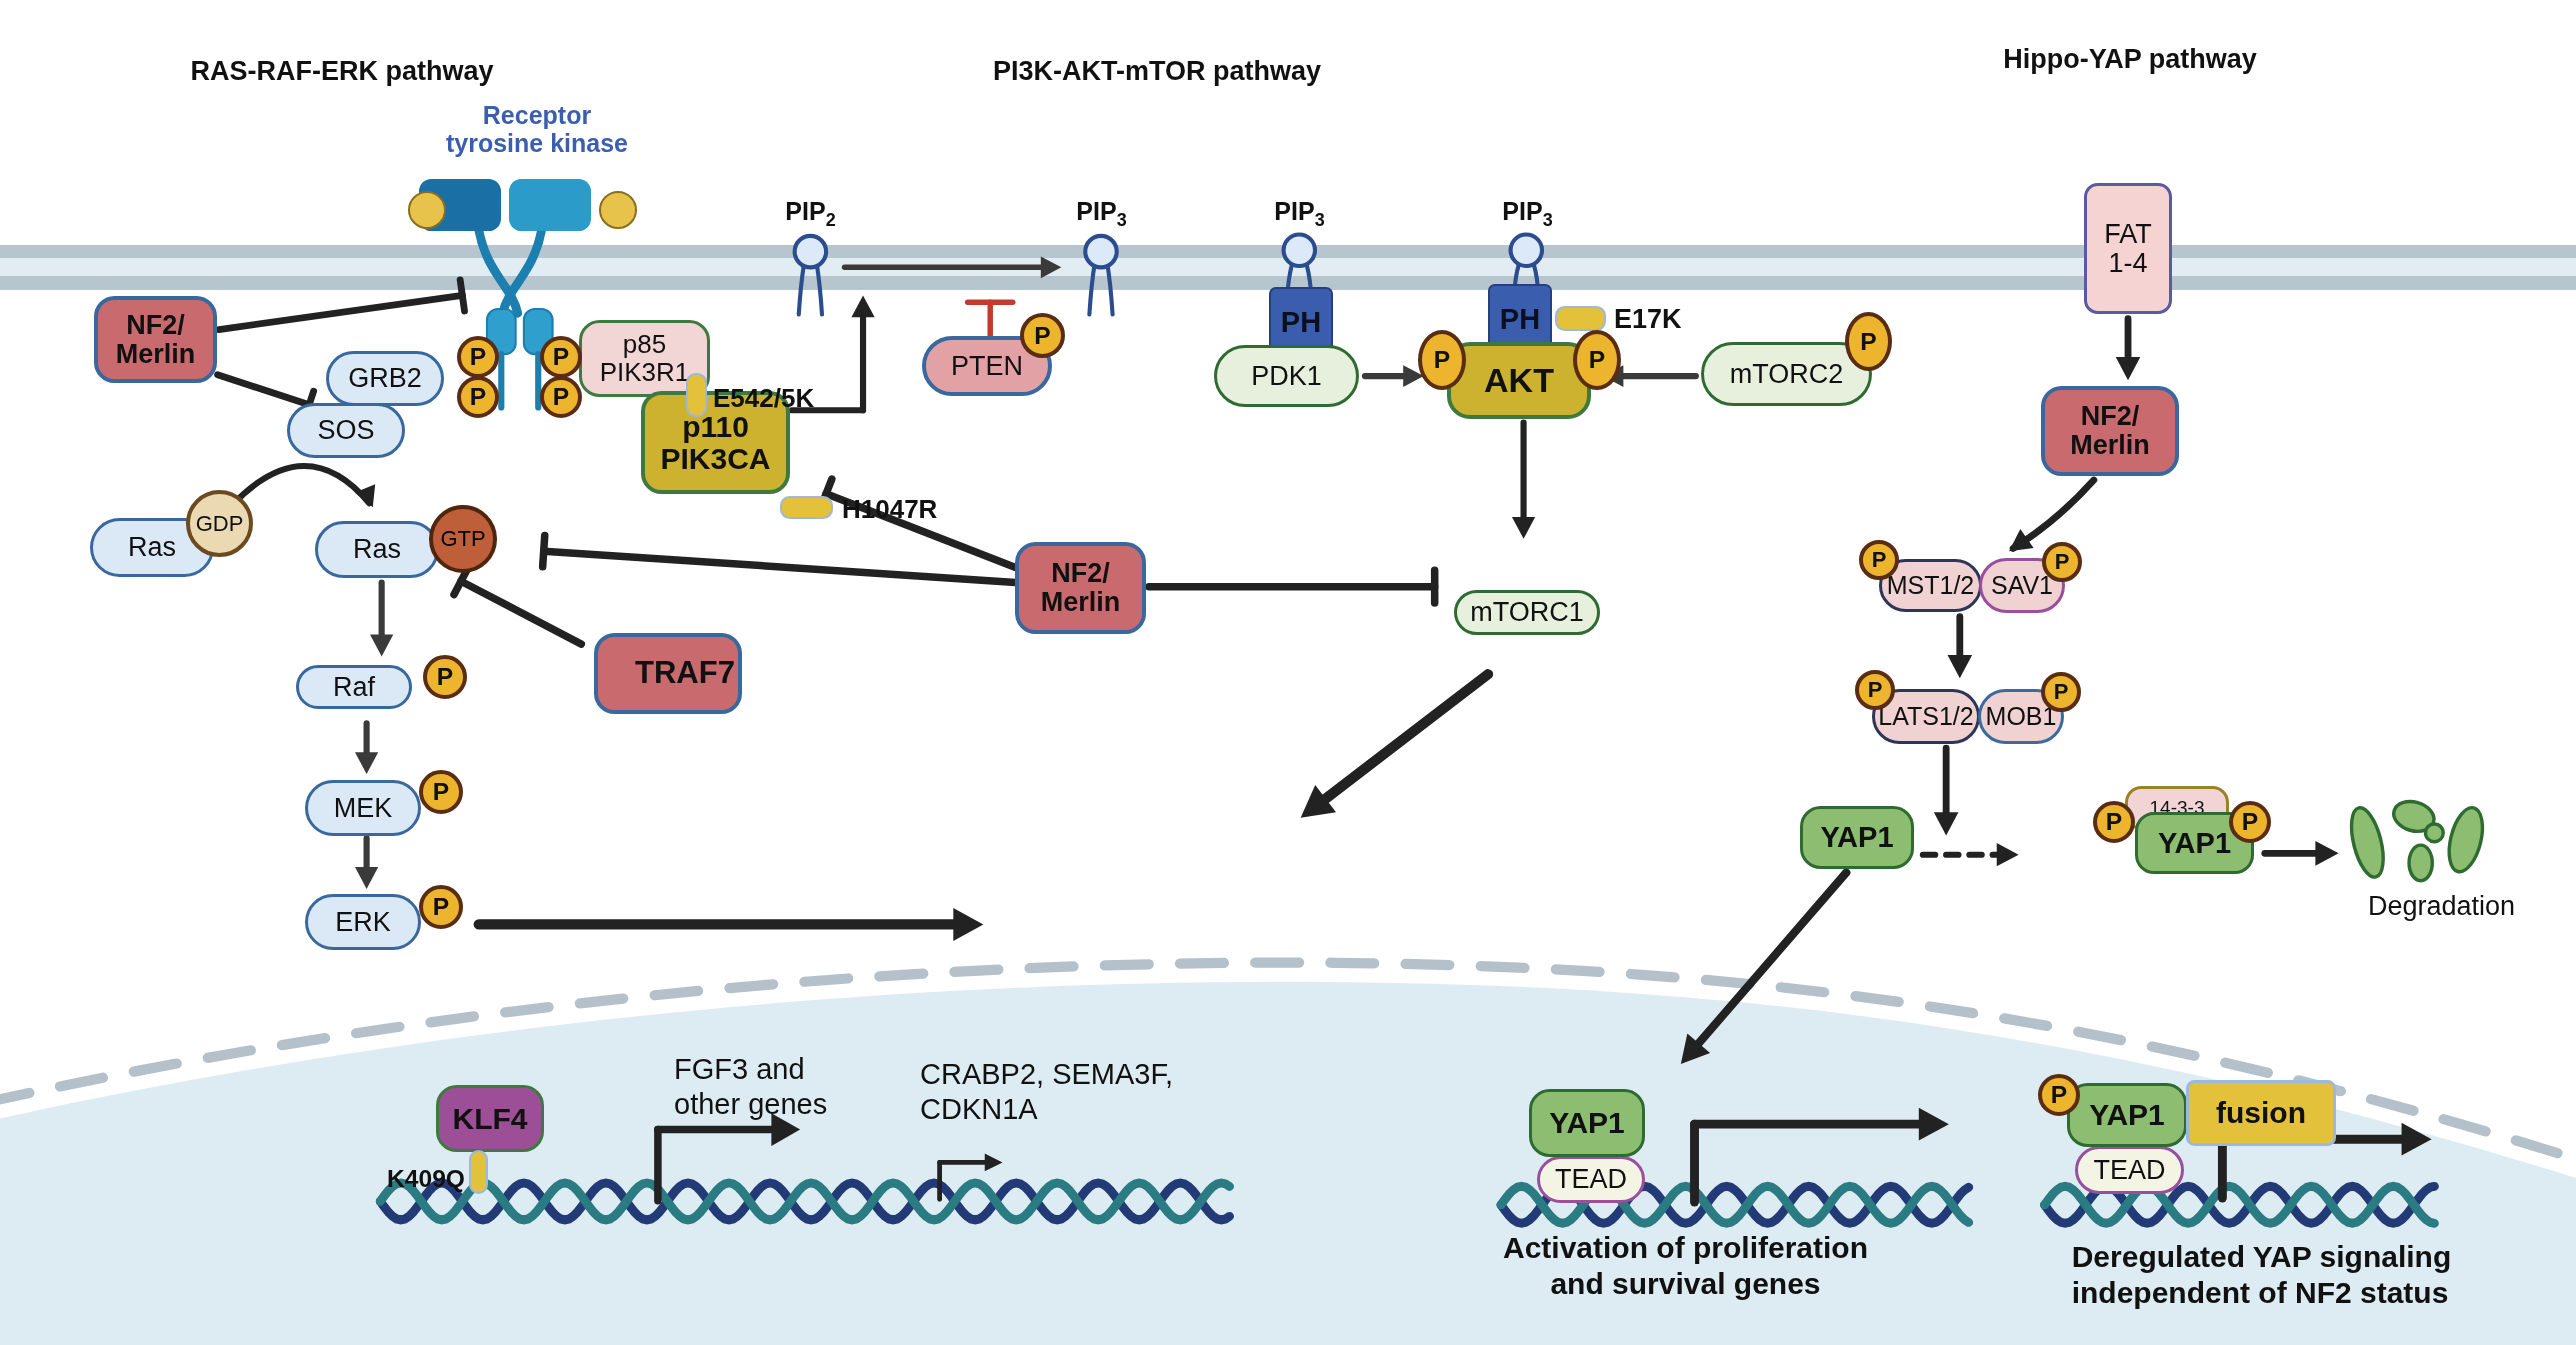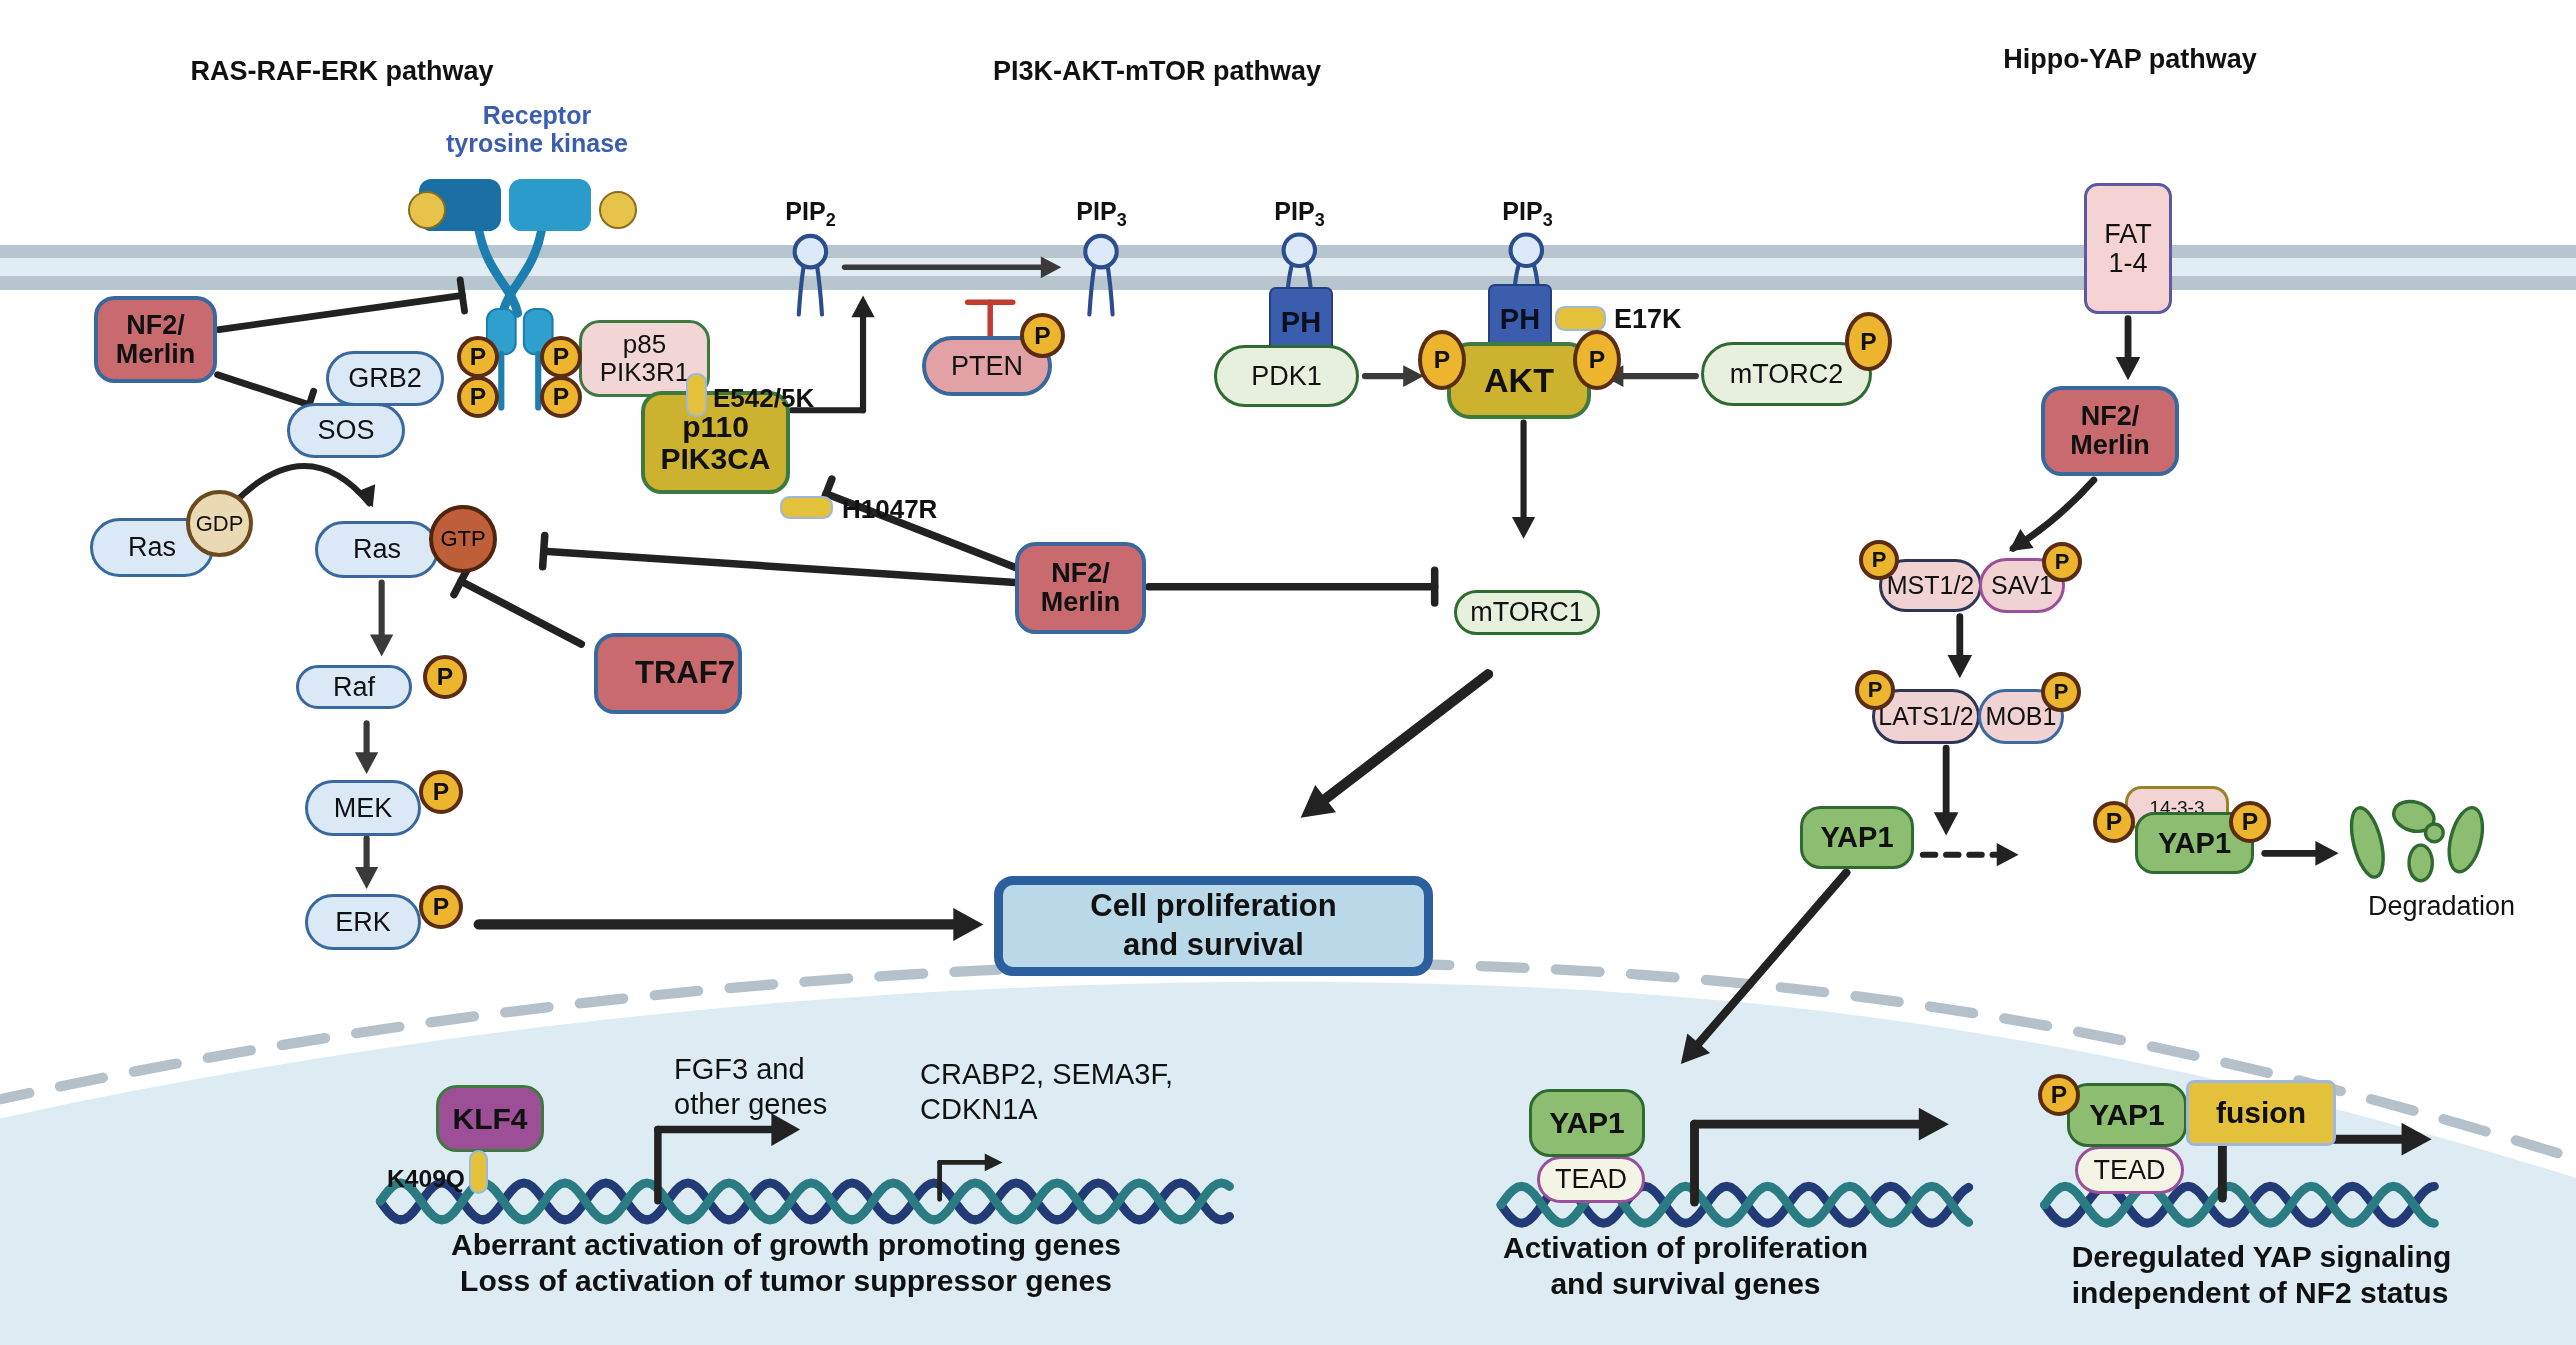"Cell proliferation" div.cellbox { html: <div> <span>Cell proliferation</span> <span>and survival</span> </div> -> none }
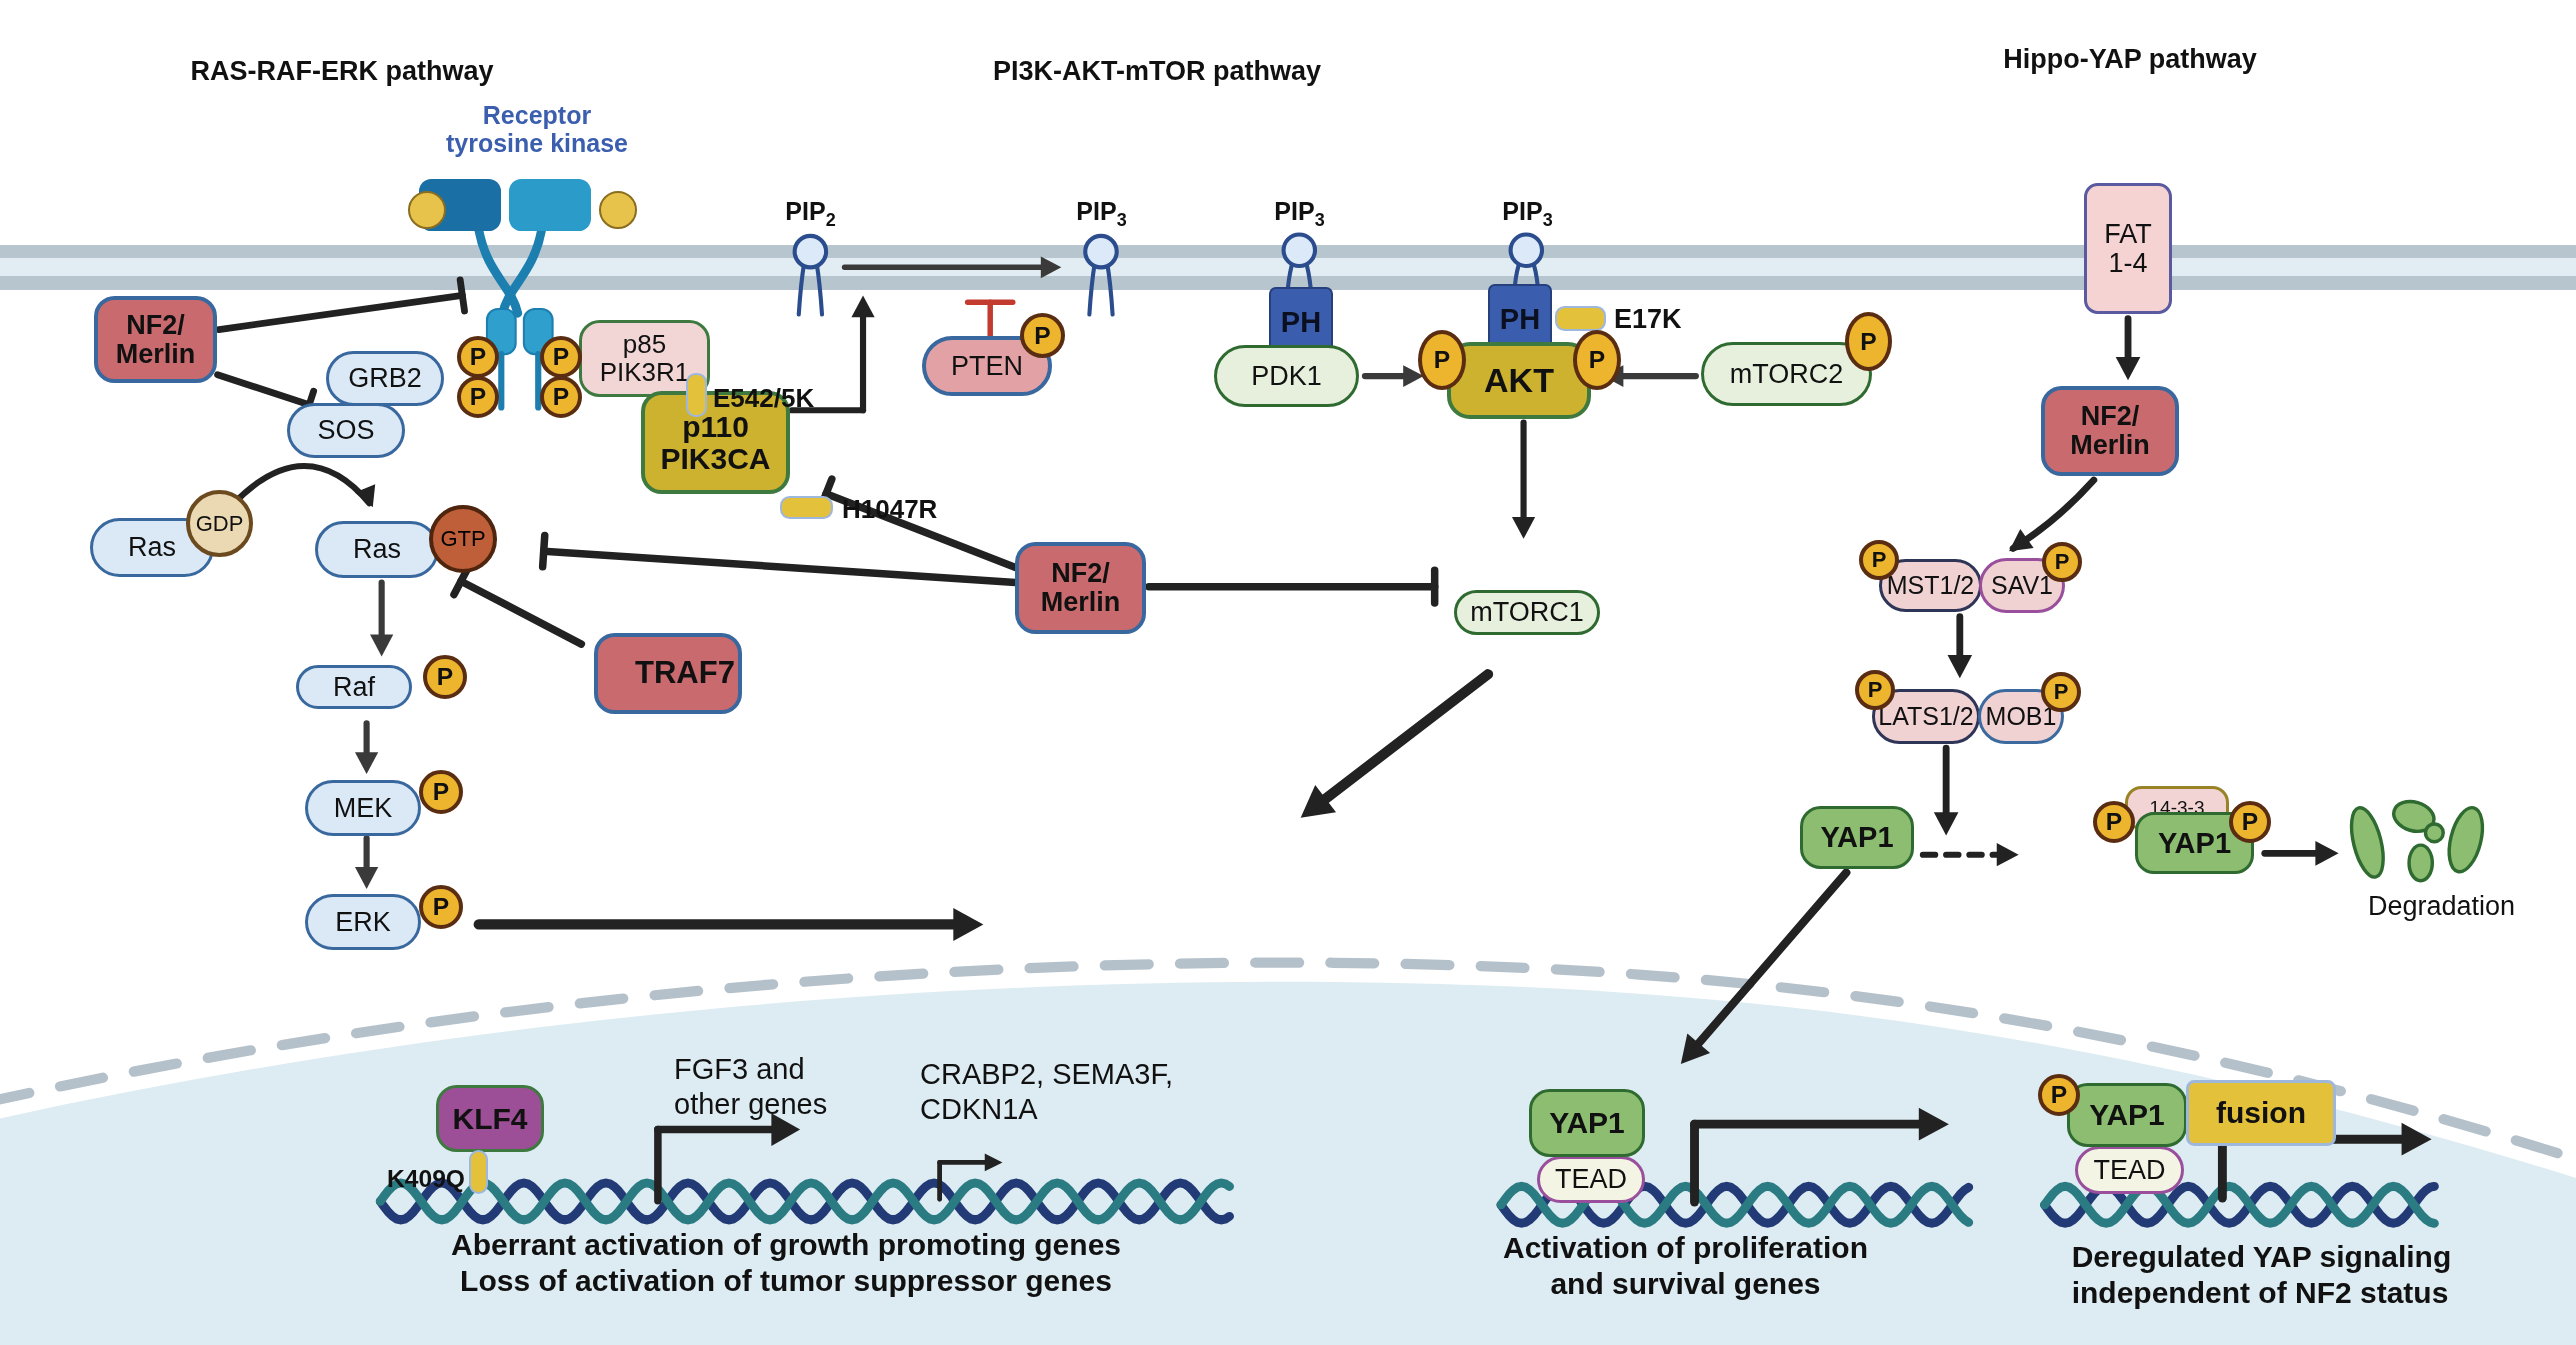"Aberrant activation of growth promoting" div.caption { html: <div> <span>Aberrant activation of growth promoting genes</span><br> <span>Loss of activation of tumor suppressor genes</span> </div> -> none }
